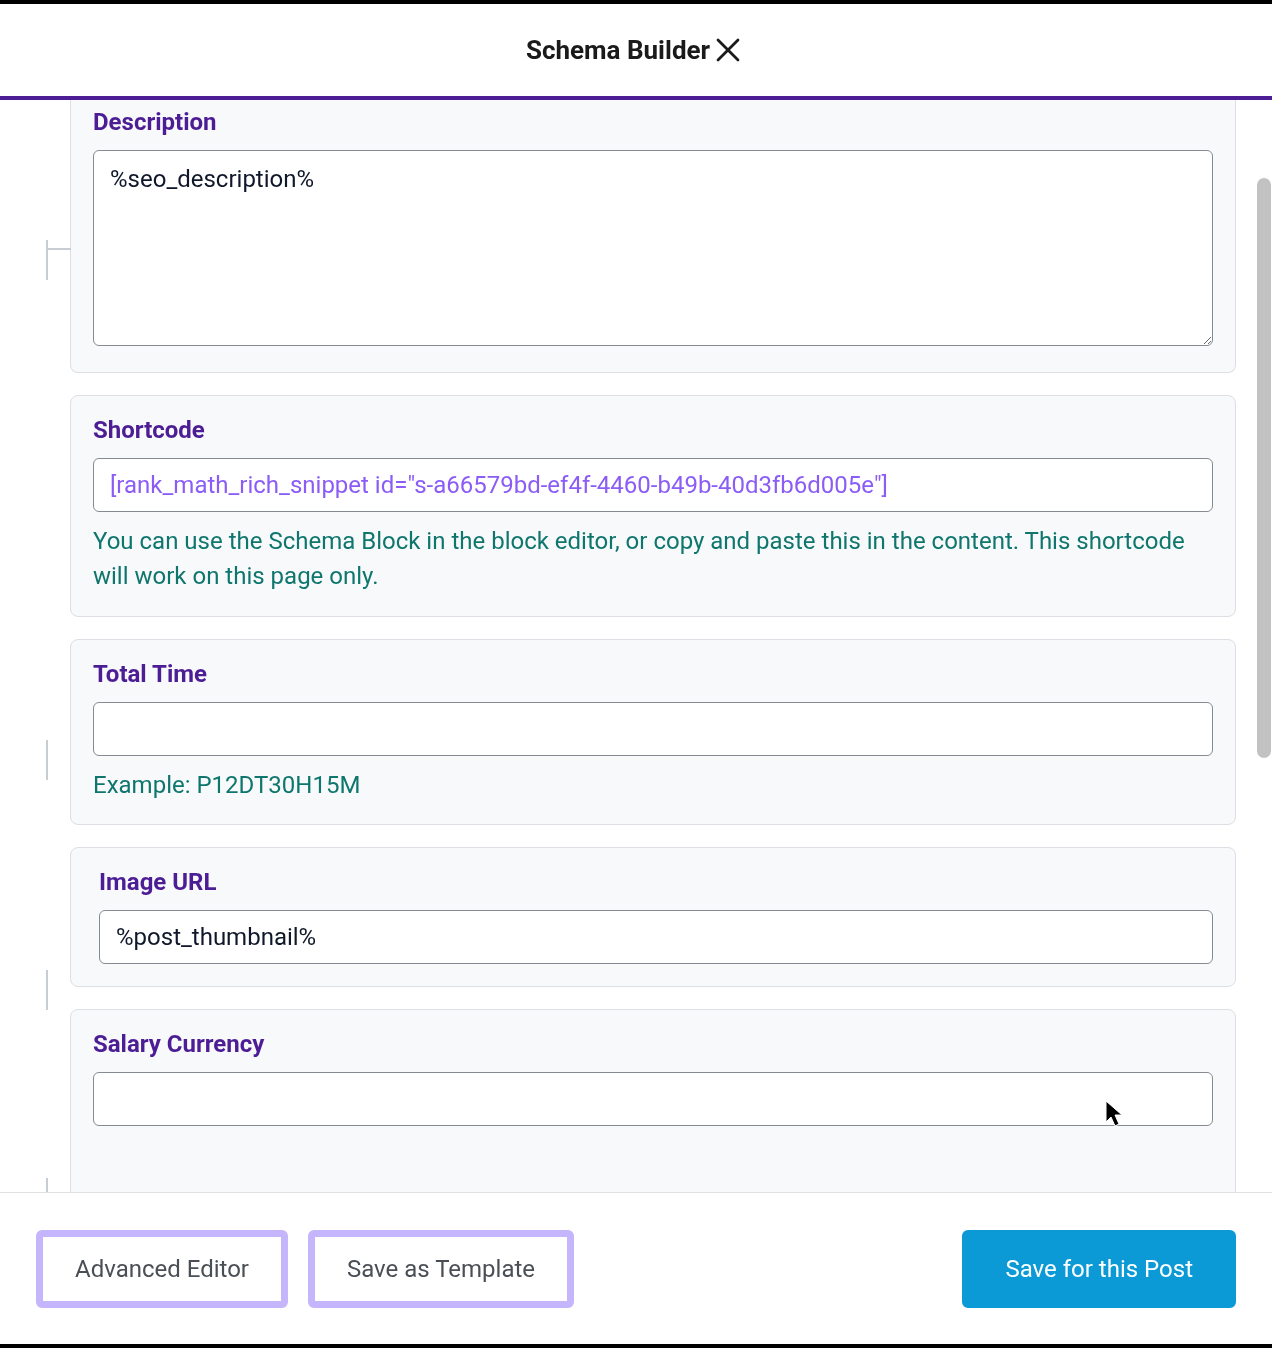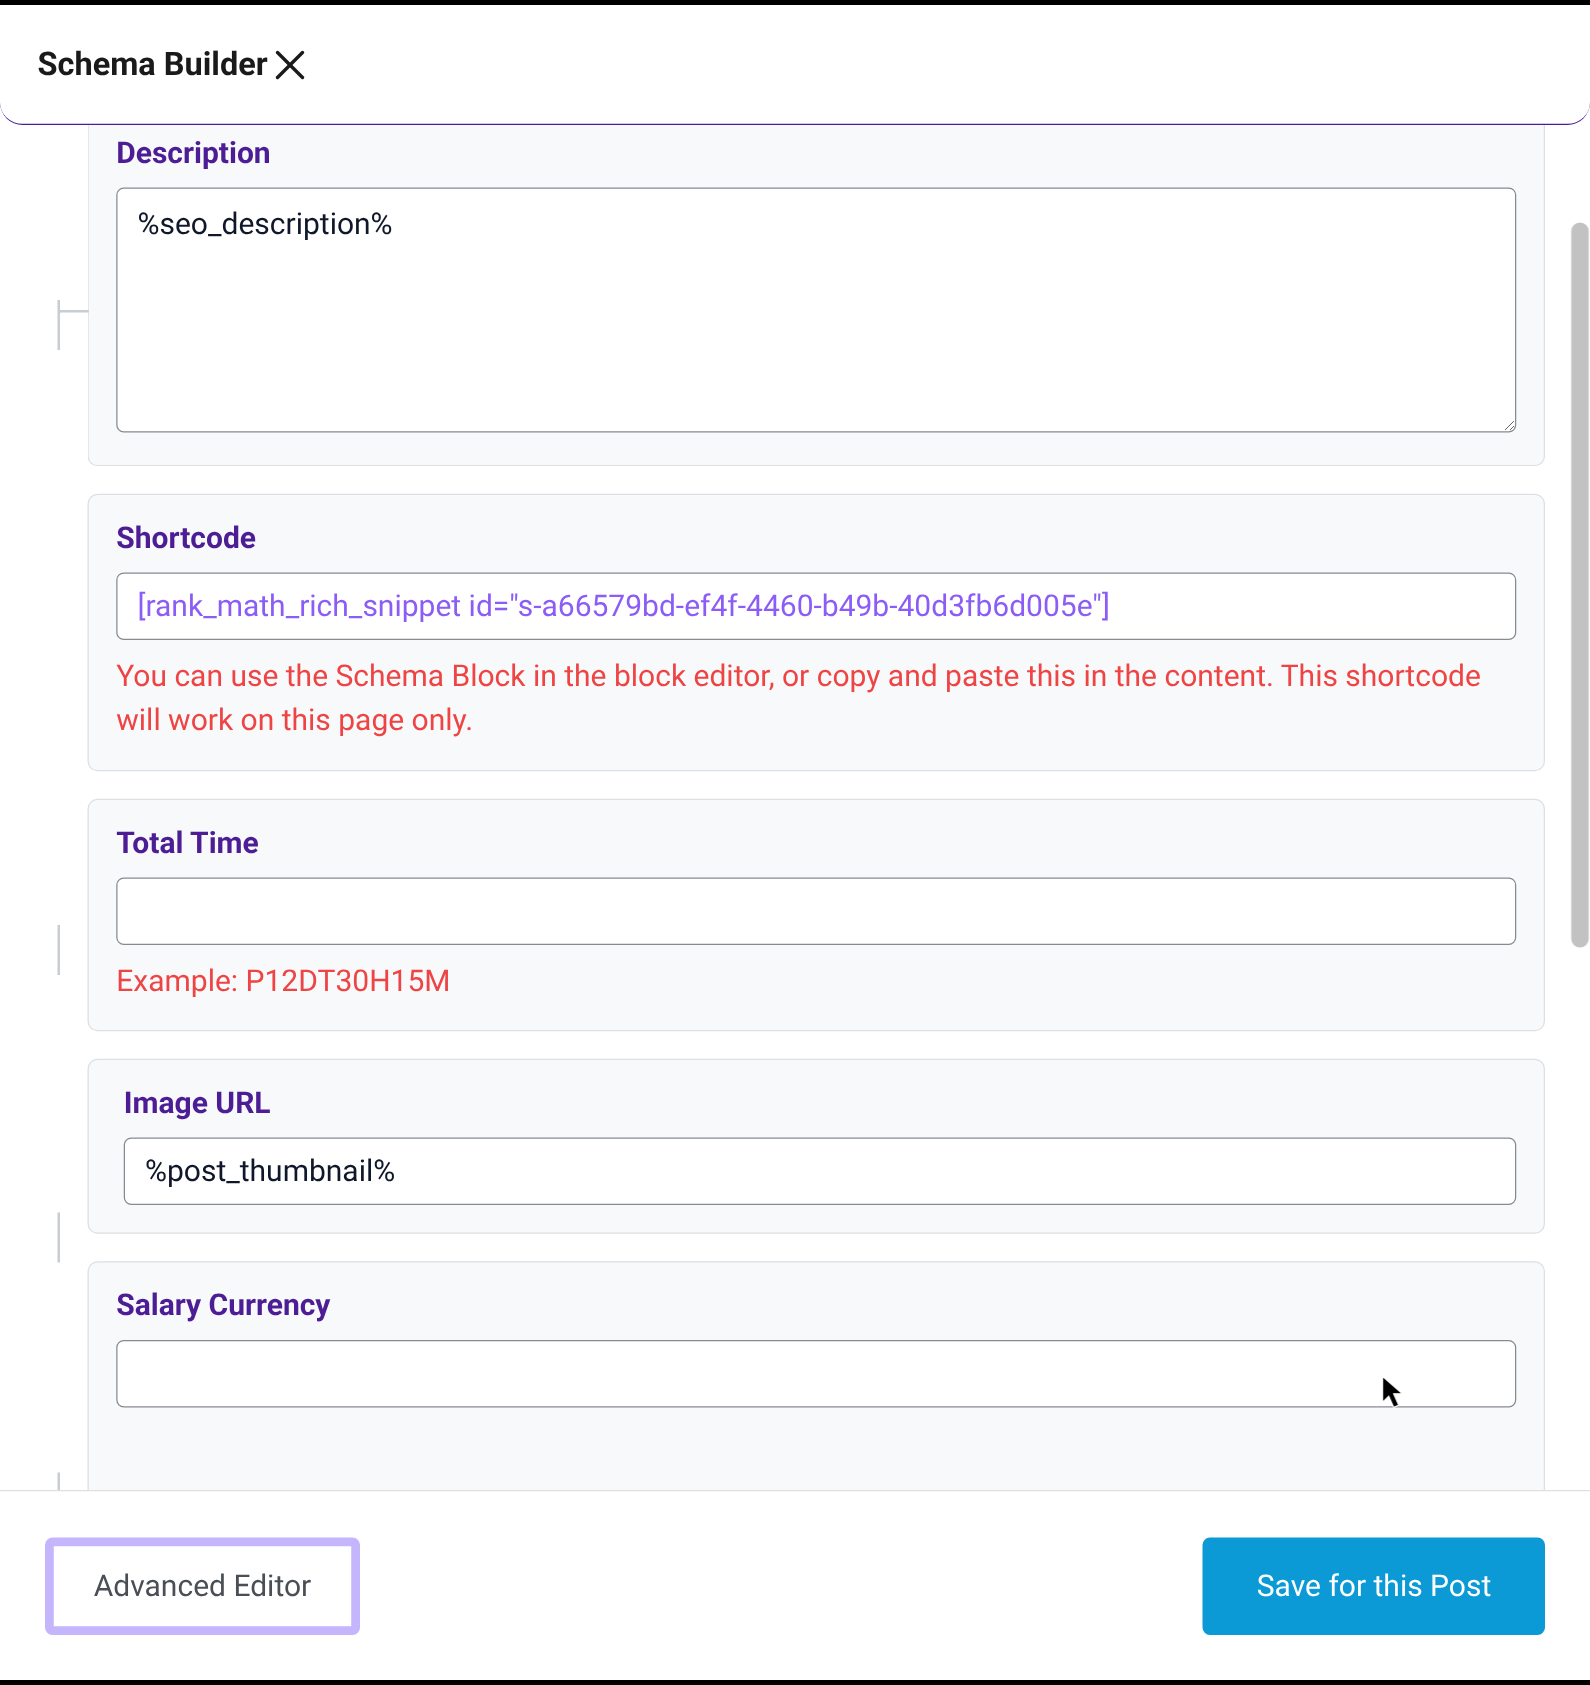"Schema Builder" .header { border-bottom: 1px solid #4c1d95 -> 4px solid #4c1d95; border-radius: 18px -> none; justify-content: flex-start -> center }
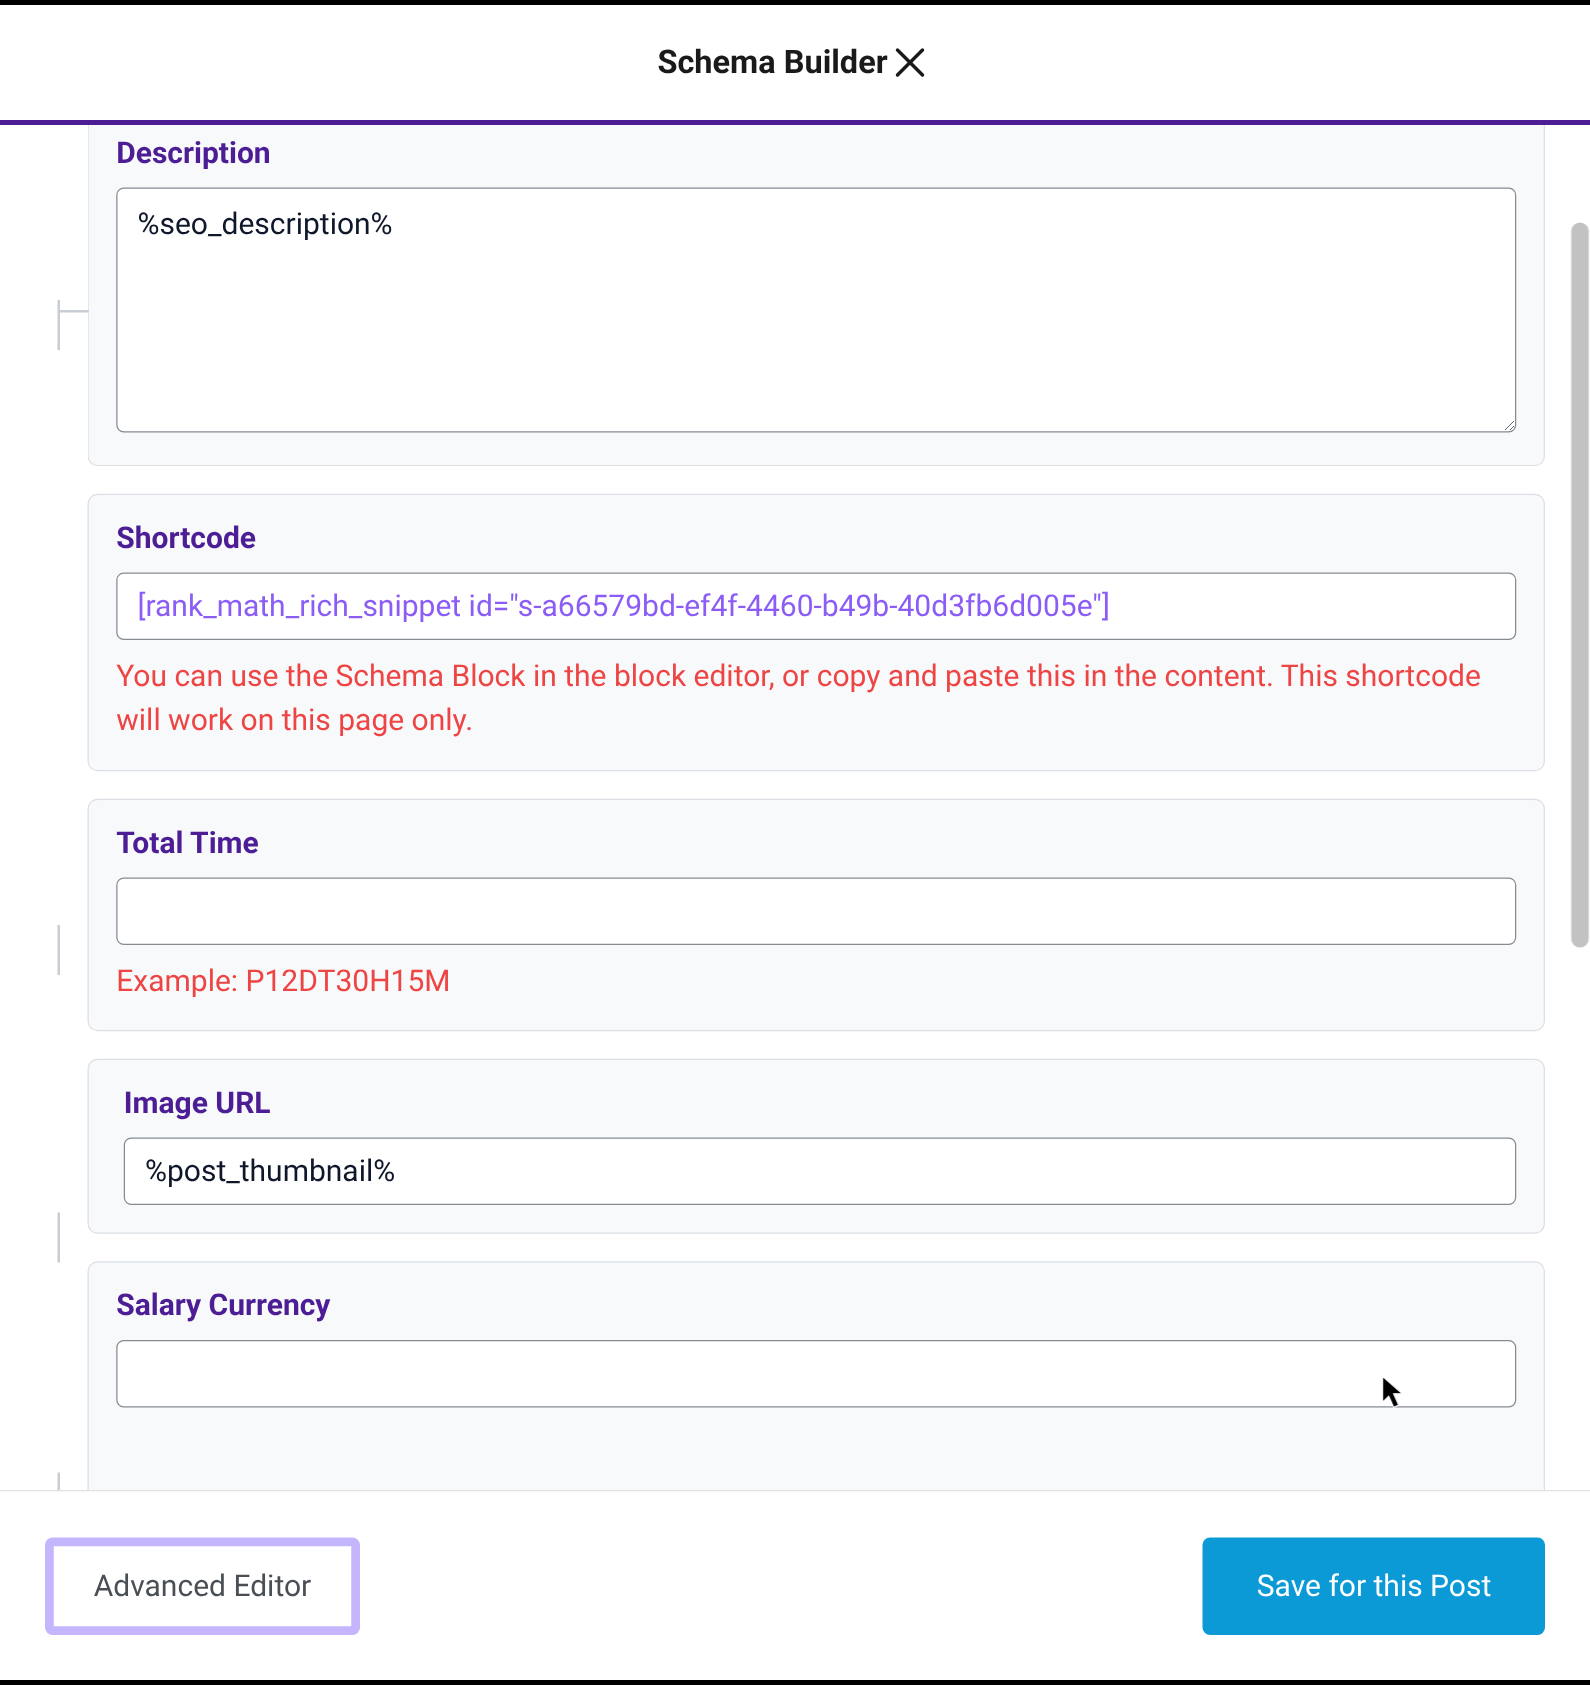"You can use the Schema" .help-text { color: #ef4444 -> #0f766e }
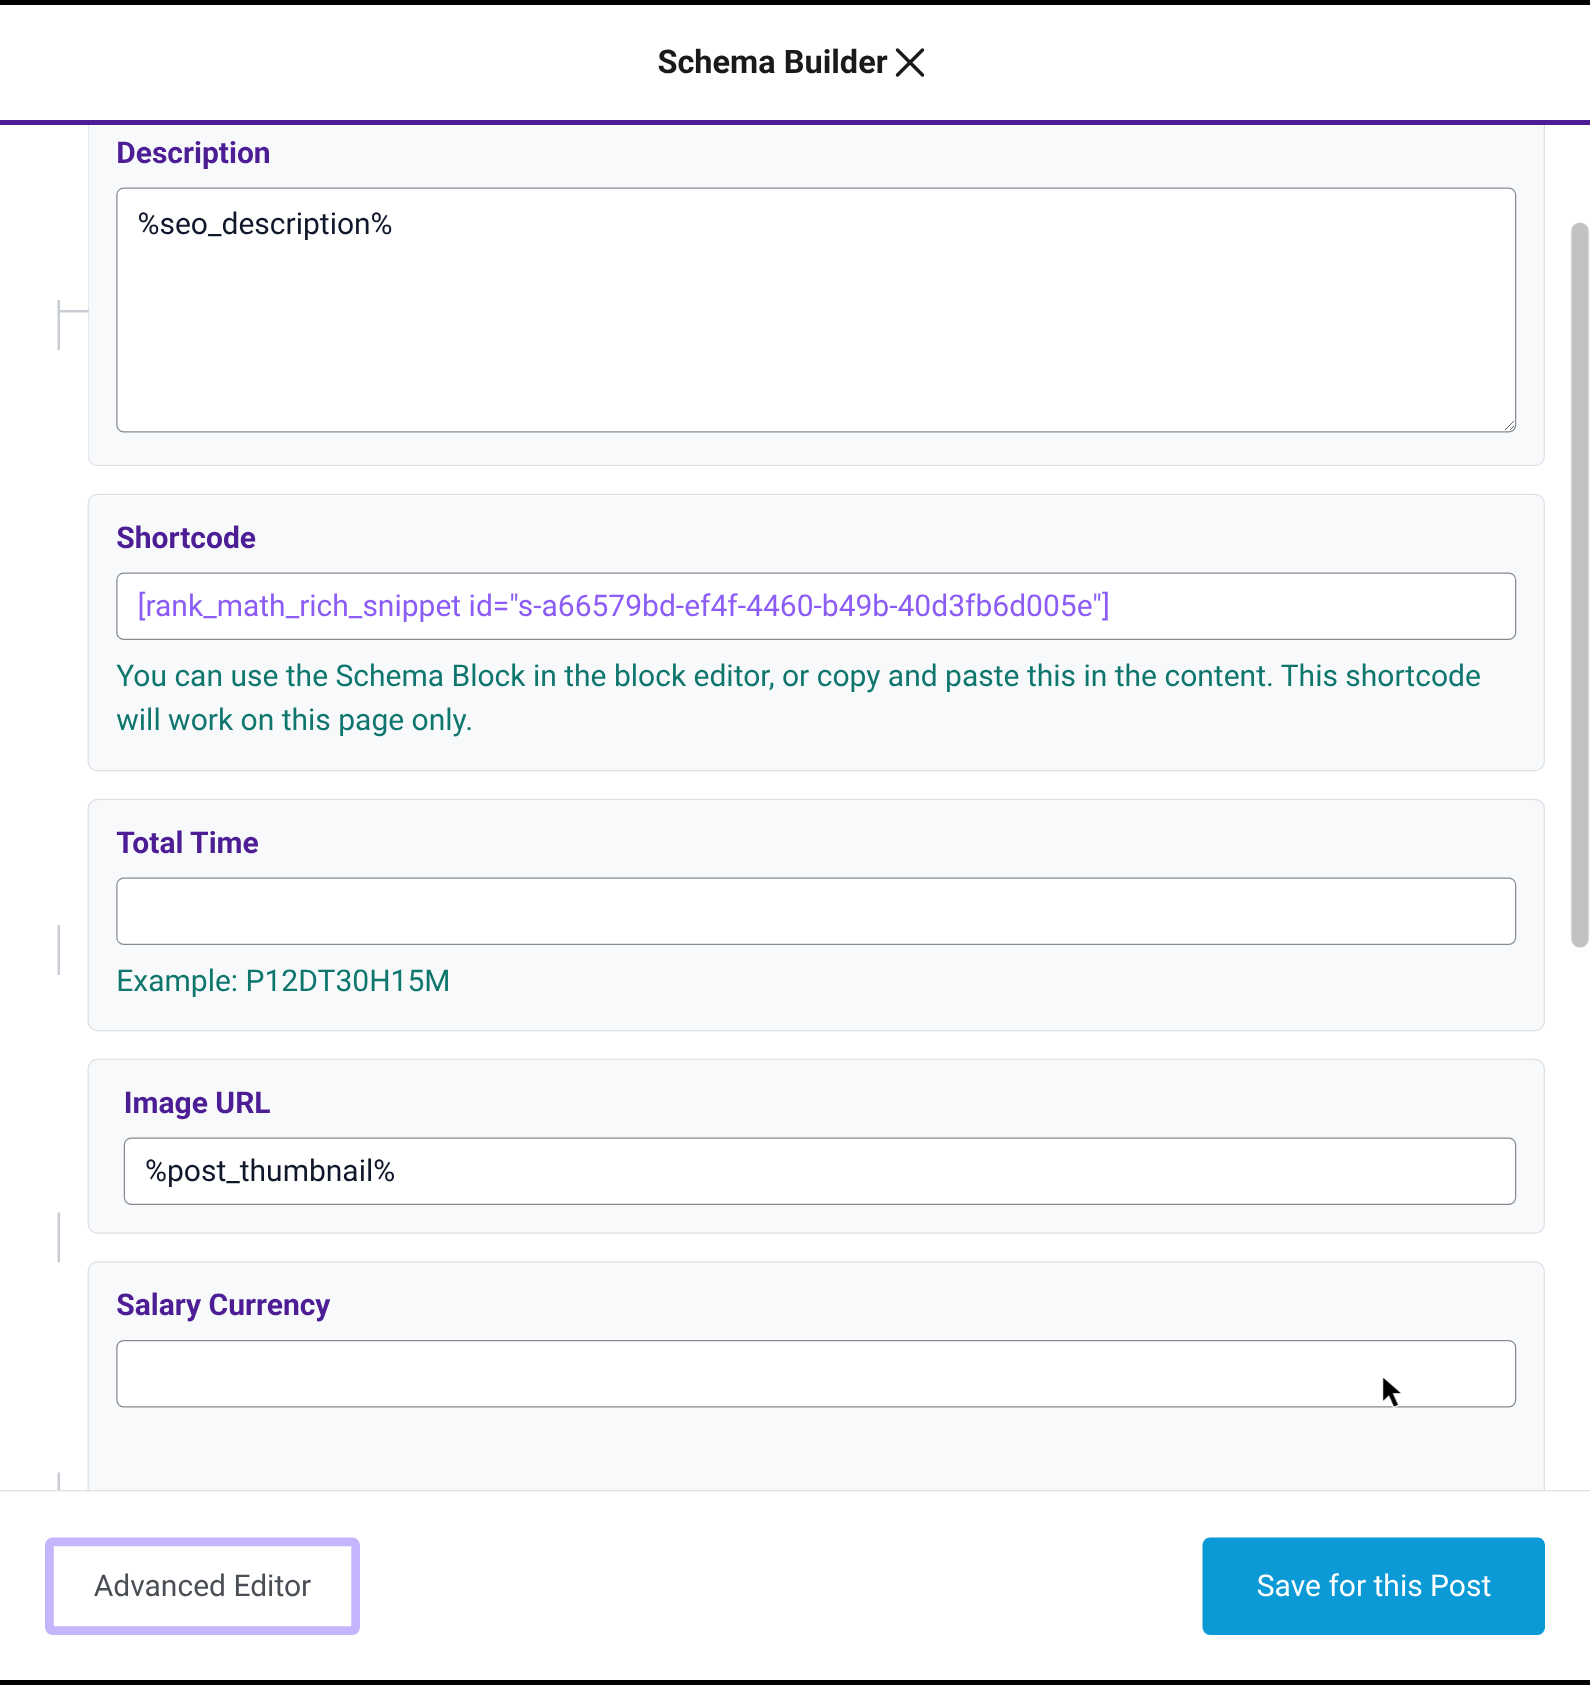"Save as Template" button.btn { html: none -> <button>Save as Template</button> }
